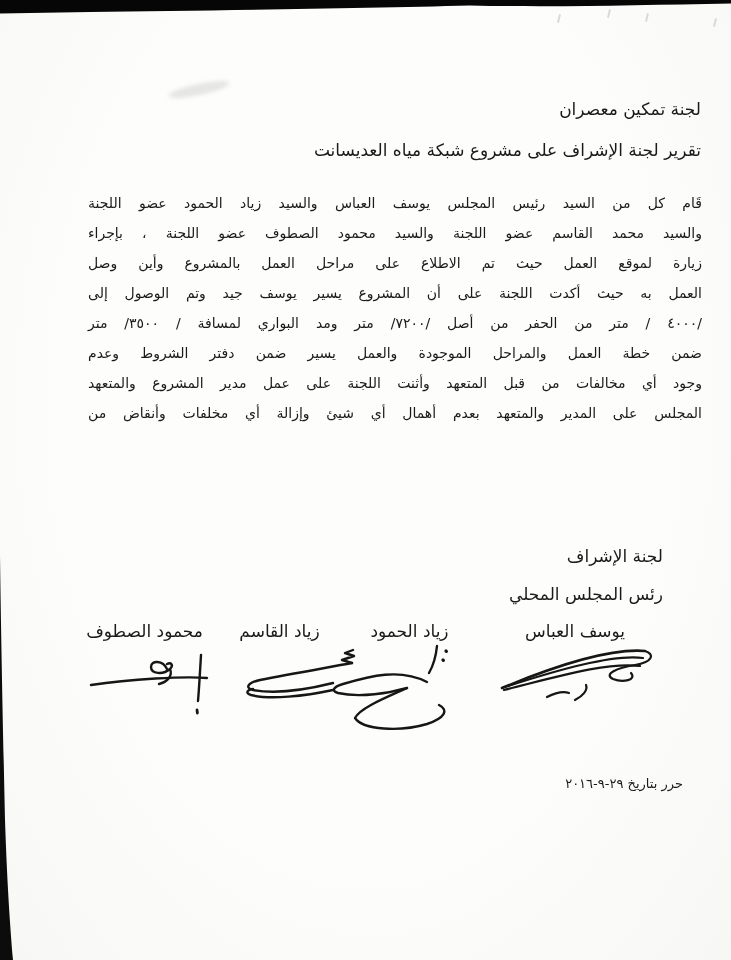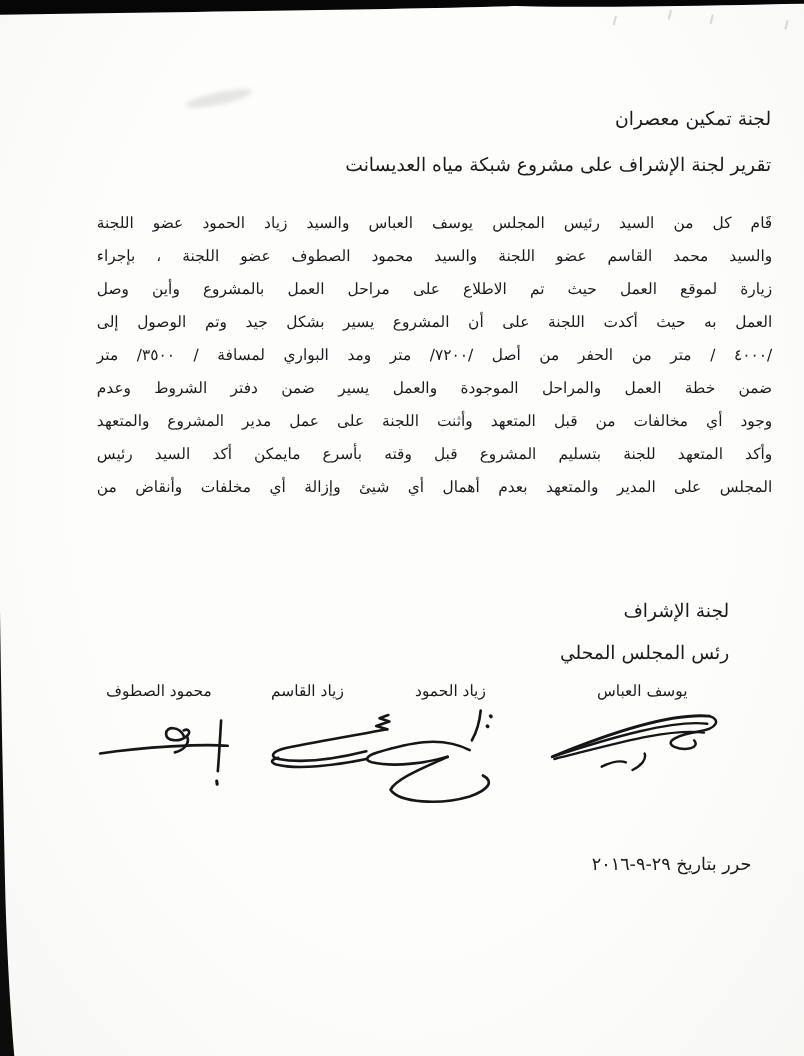"العمل به حيث أكدت اللجنة" div.pline { text: بشكل -> يوسف }
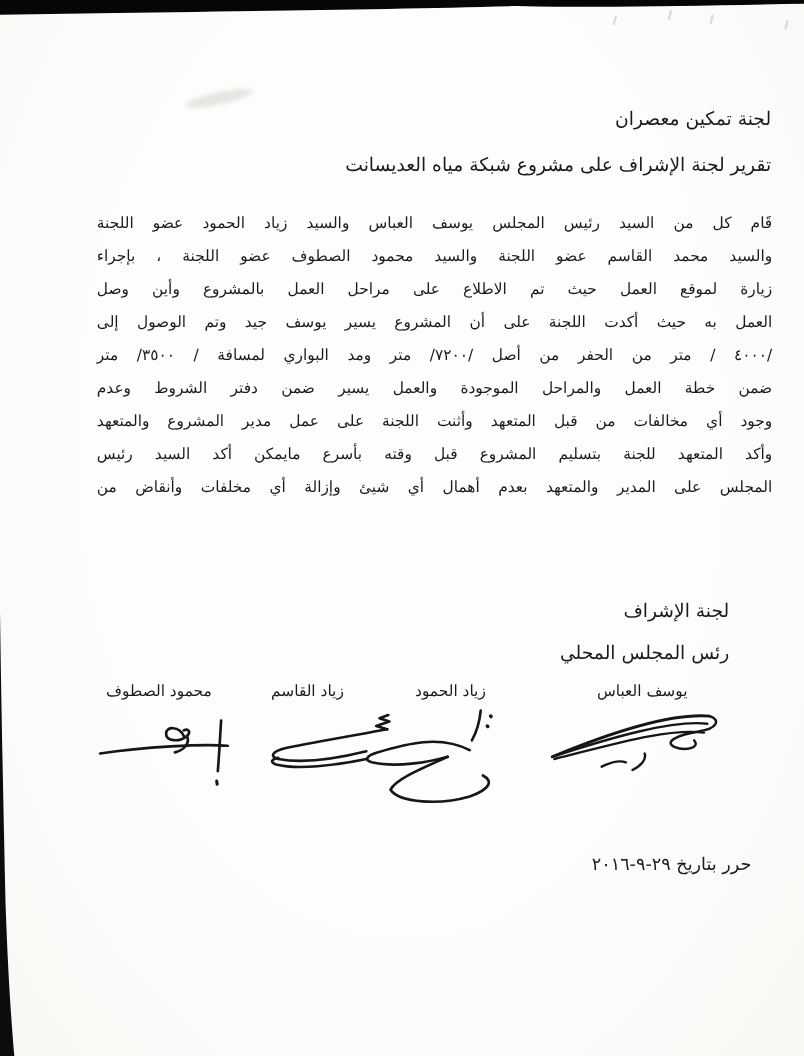"وأكد المتعهد للجنة بتسليم المشروع" div.pline { html: <div>وأكد المتعهد للجنة بتسليم المشروع قبل وقته بأسرع مايمكن أكد السيد رئيس</div> -> none }
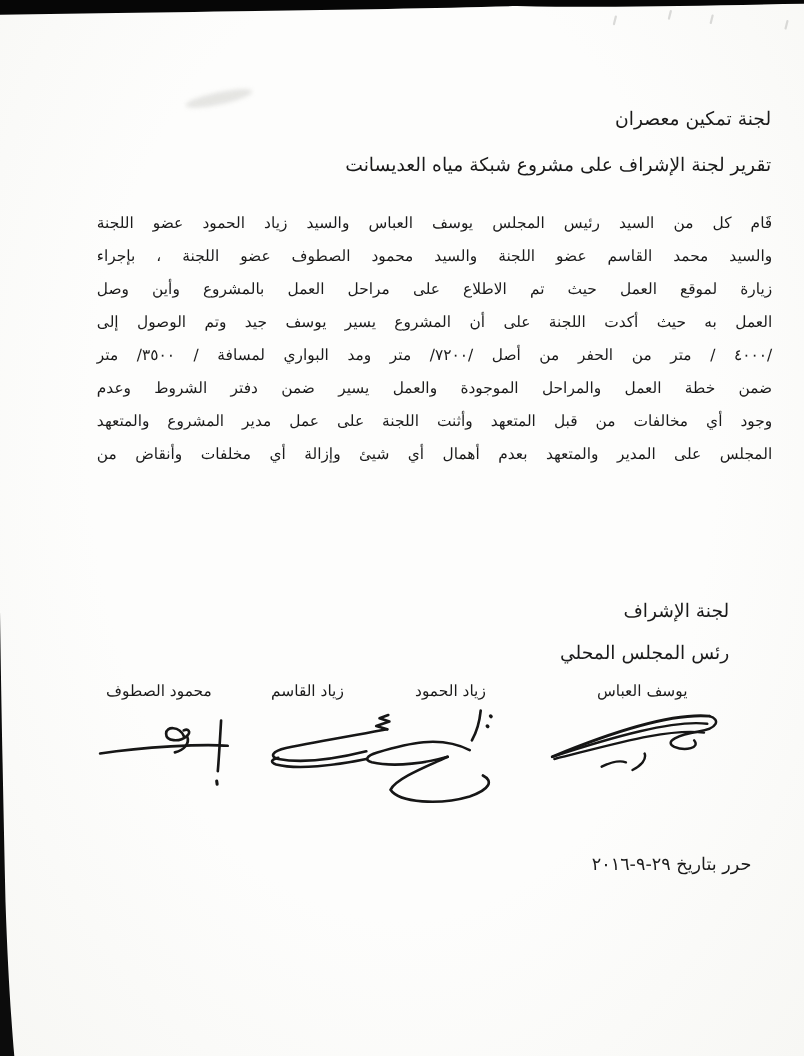"محمود الصطوف" .sig-name { font-size: 14px -> 17px }
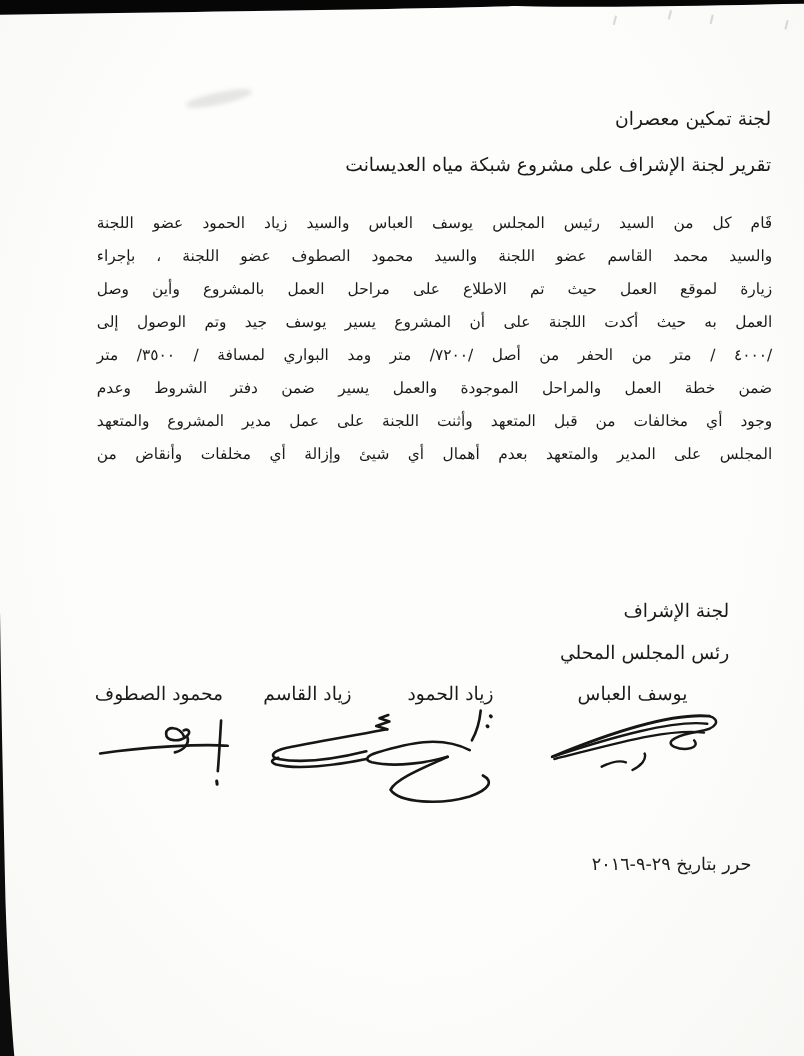"حرر بتاريخ ٢٩-٩-٢٠١٦" #date-line { font-size: 16px -> 13px }
